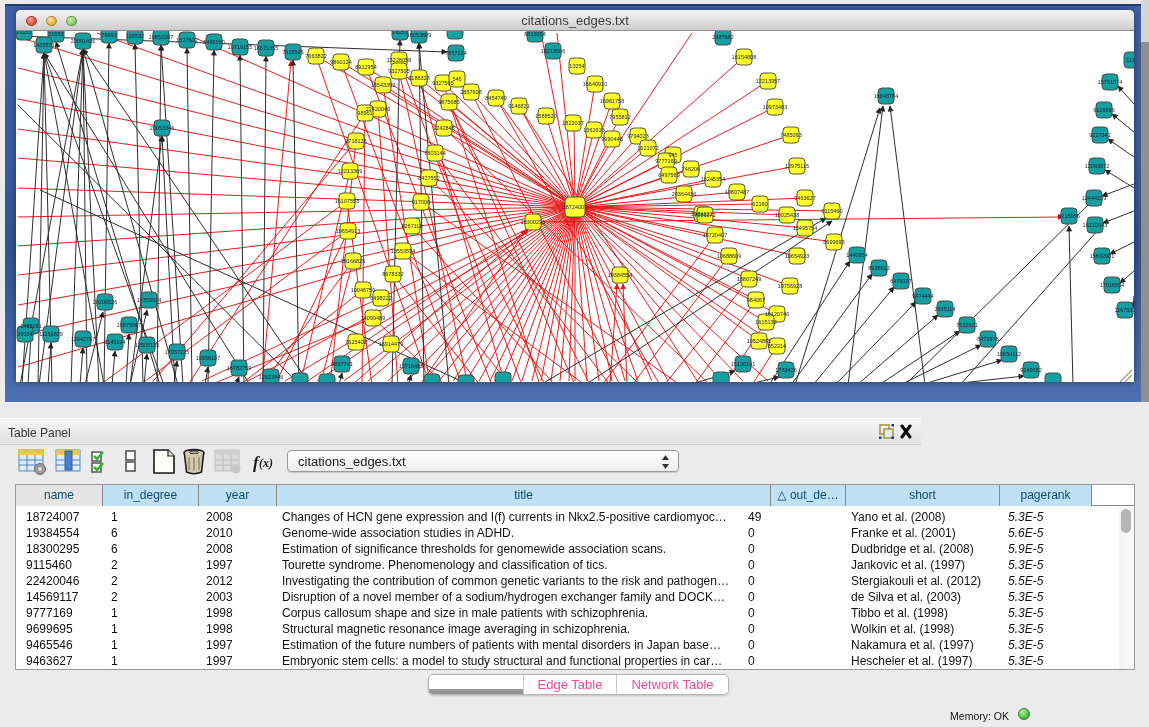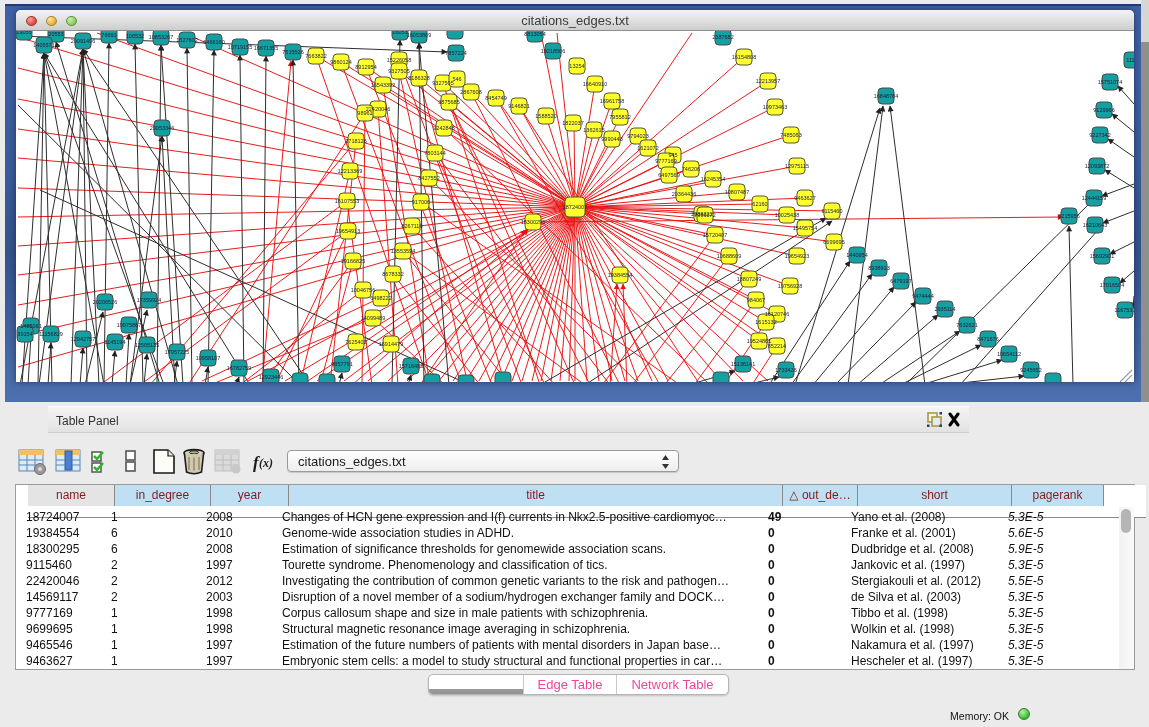"Table Panel" #phead { margin-left: 48px -> none; top: 4px -> 16px }
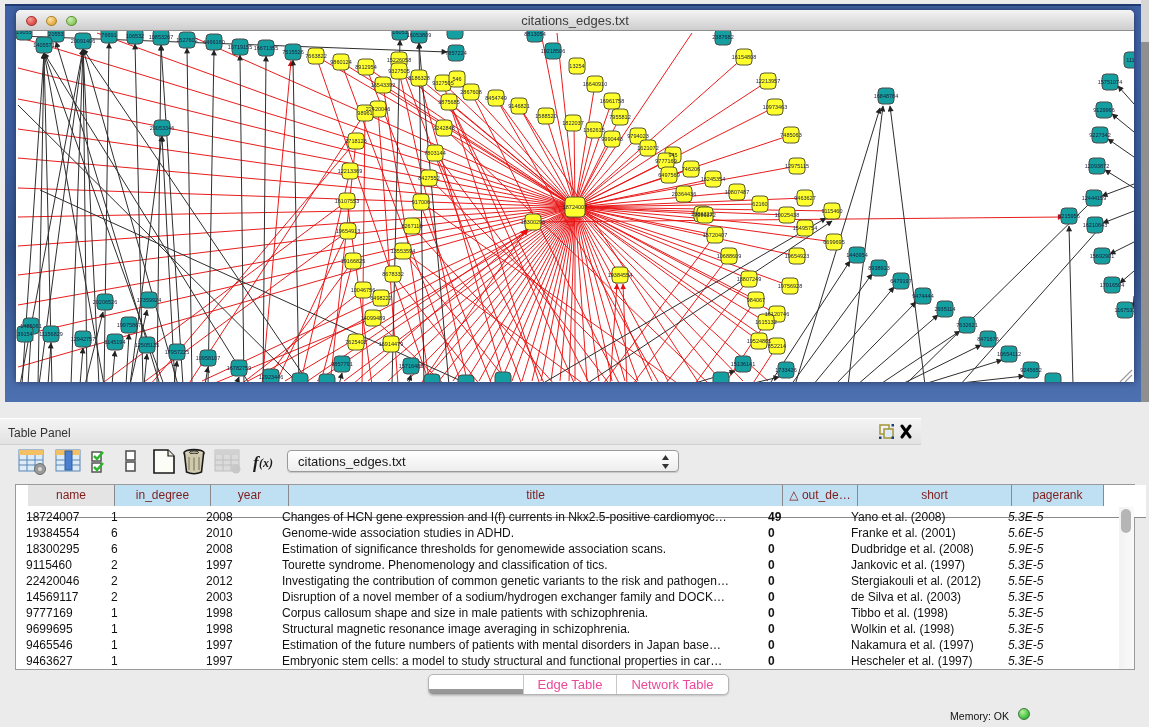"name" #thead { color: #7f1d1d -> #0c4a6e; height: 33px -> 21px; left: 12px -> 0 }
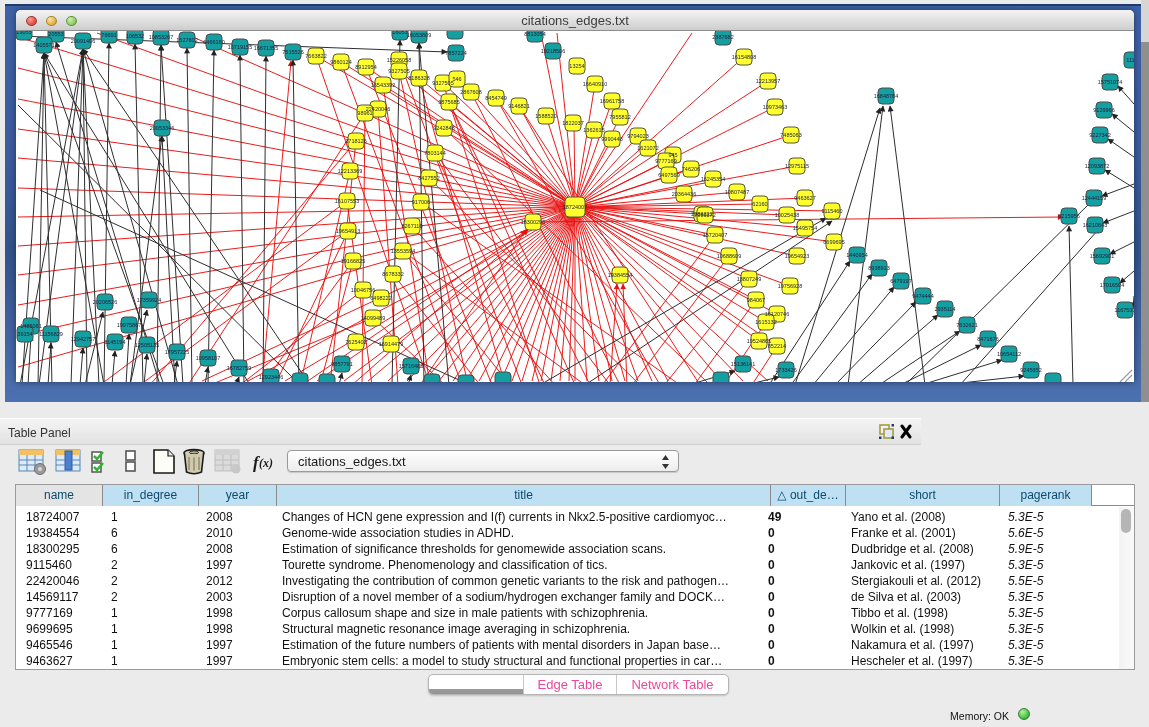"49" .c4 { font-weight: bold -> none; left: 752px -> 732px }
